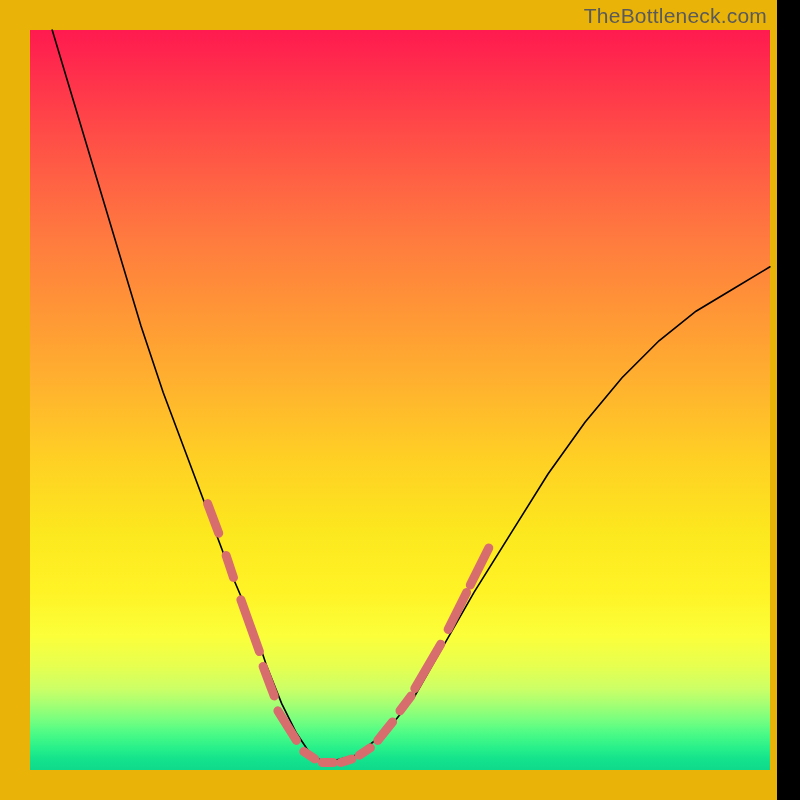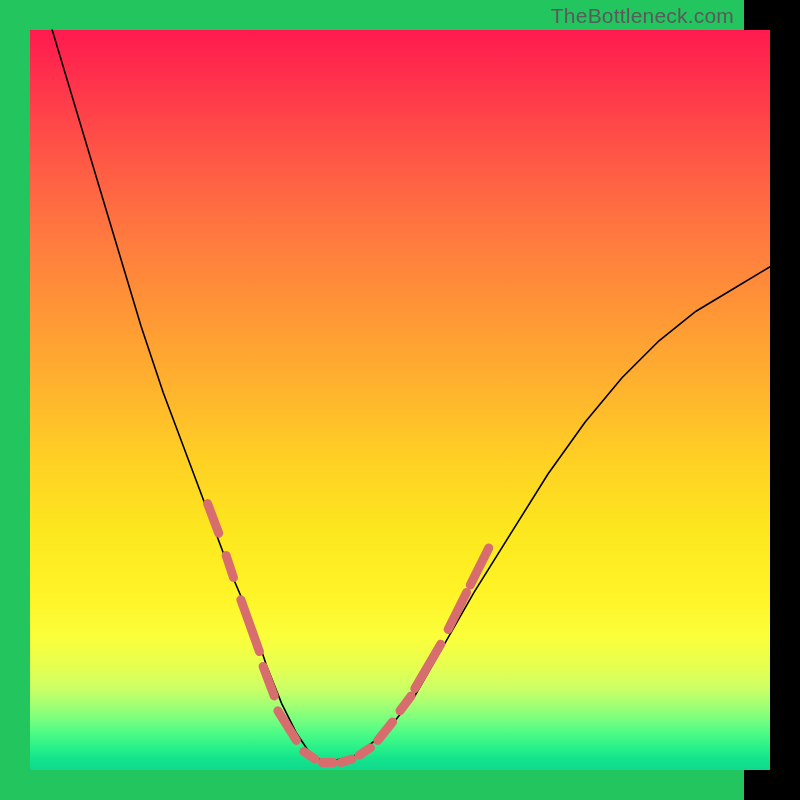"TheBottleneck.com" .frame { background: #22c55e -> #eab308; padding-left: none -> 33px }
